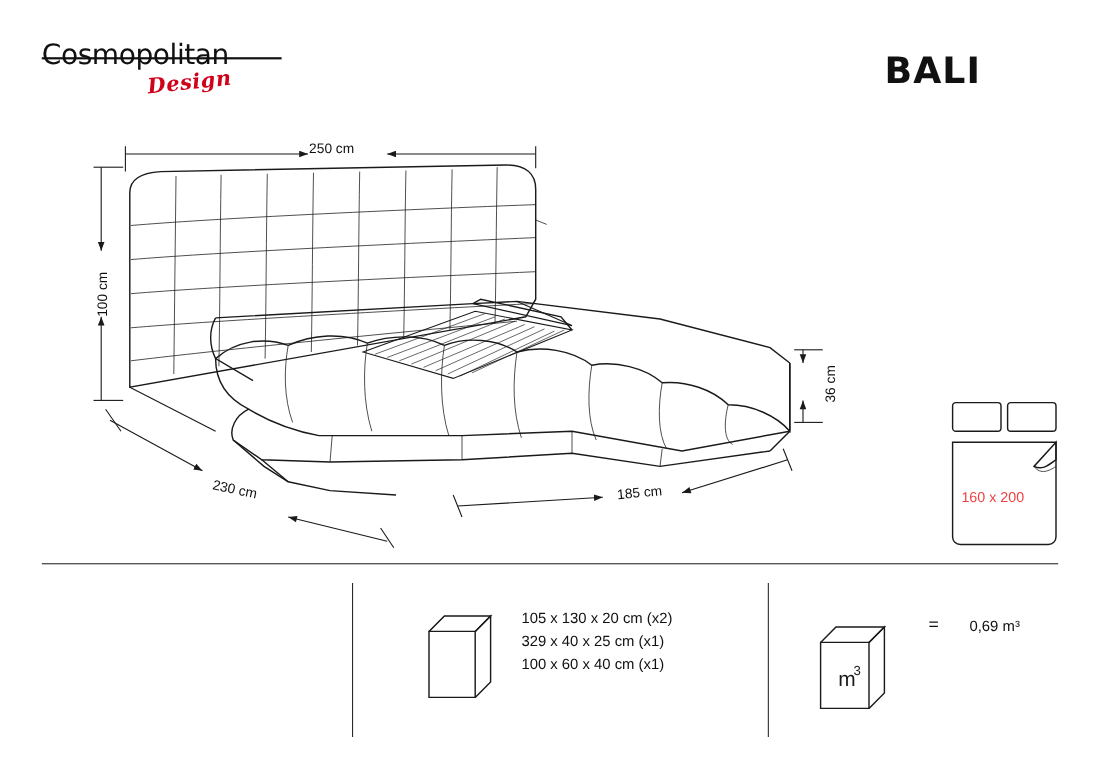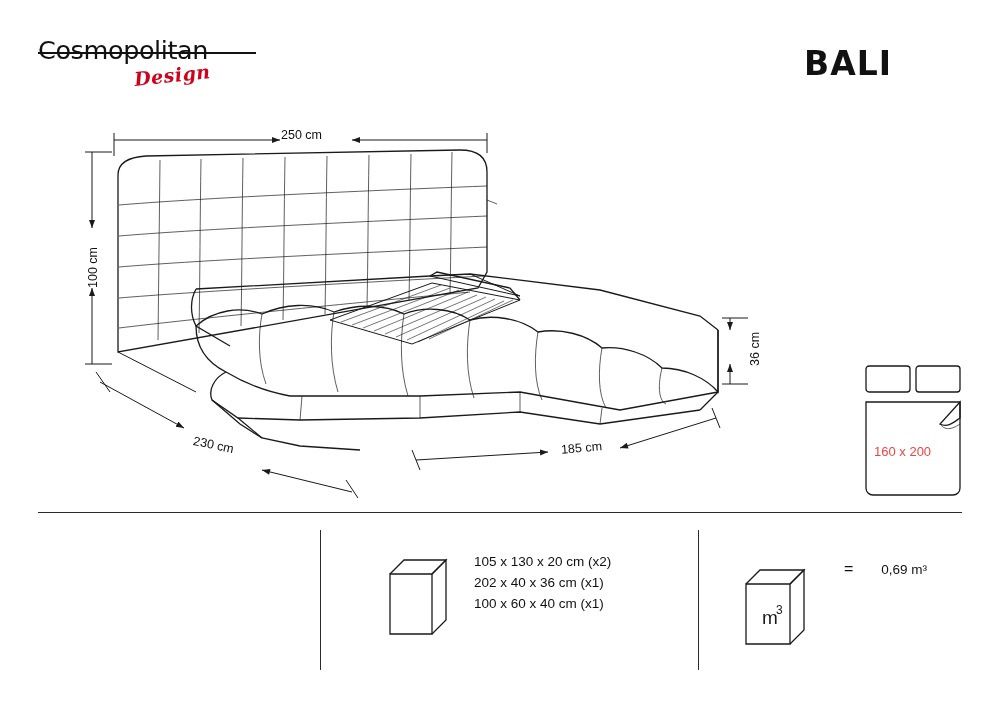"202 x 40 x 36" div.line { text: 202 x 40 x 36 -> 329 x 40 x 25 }
